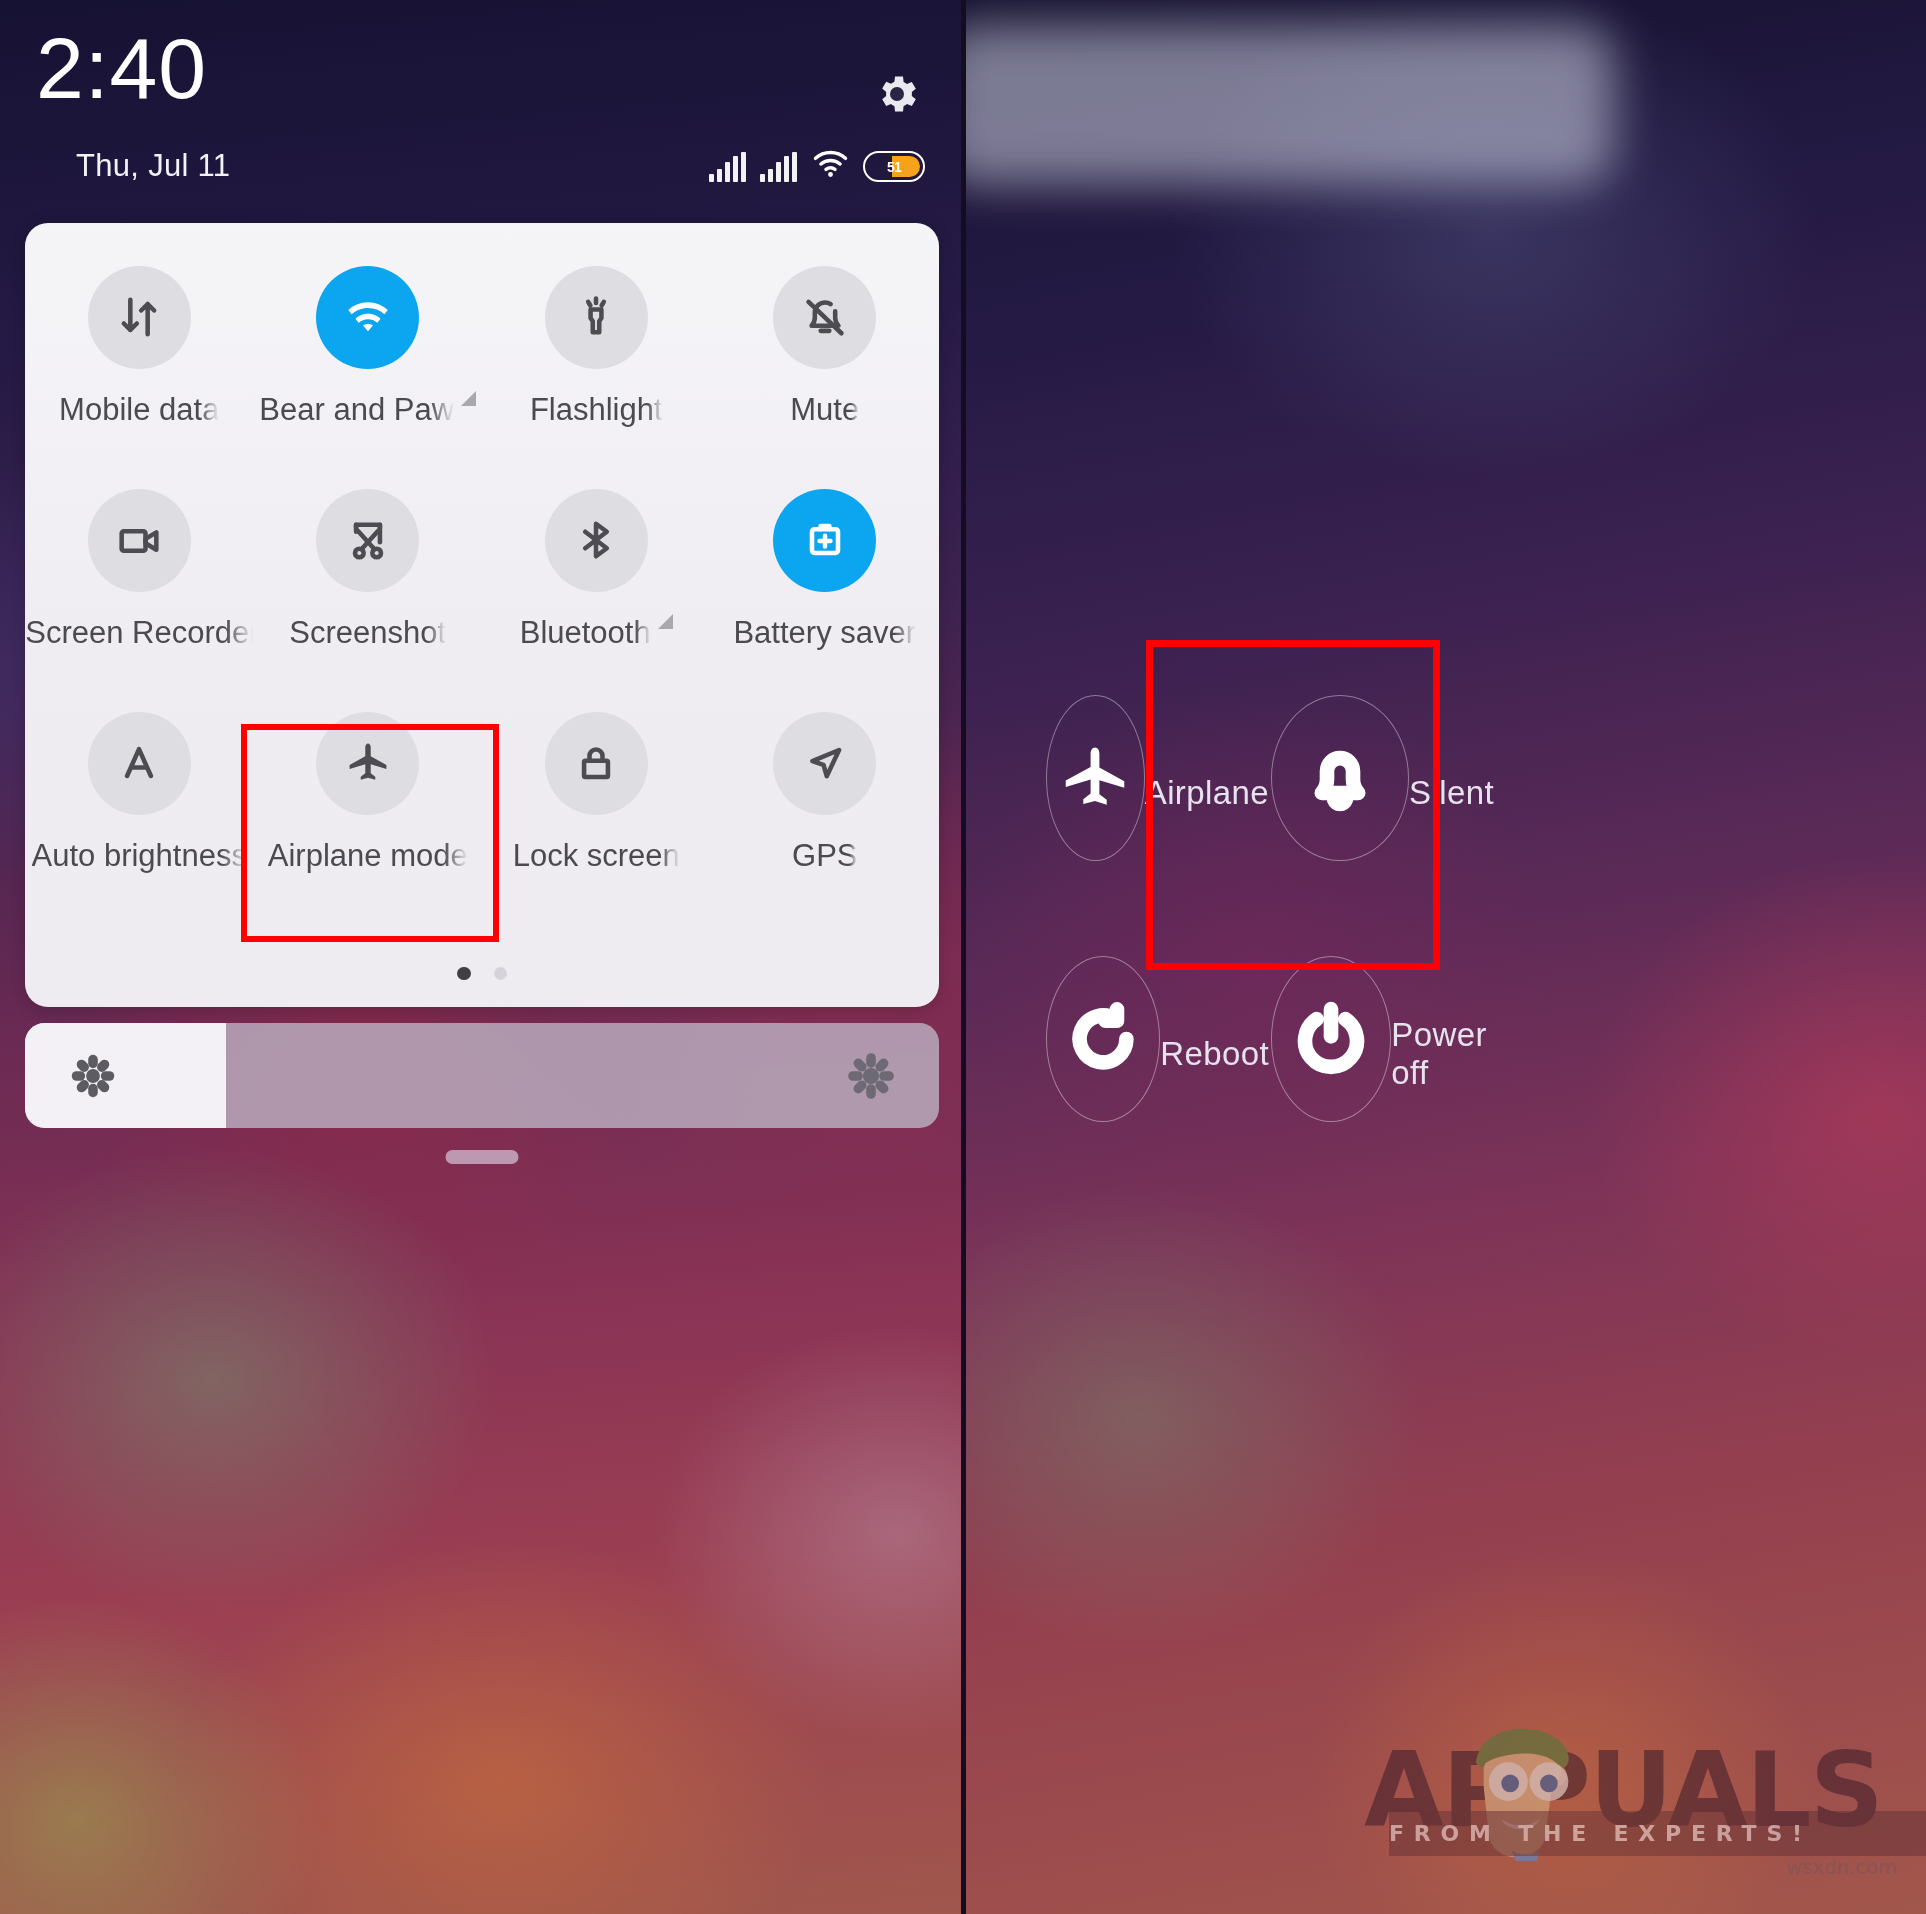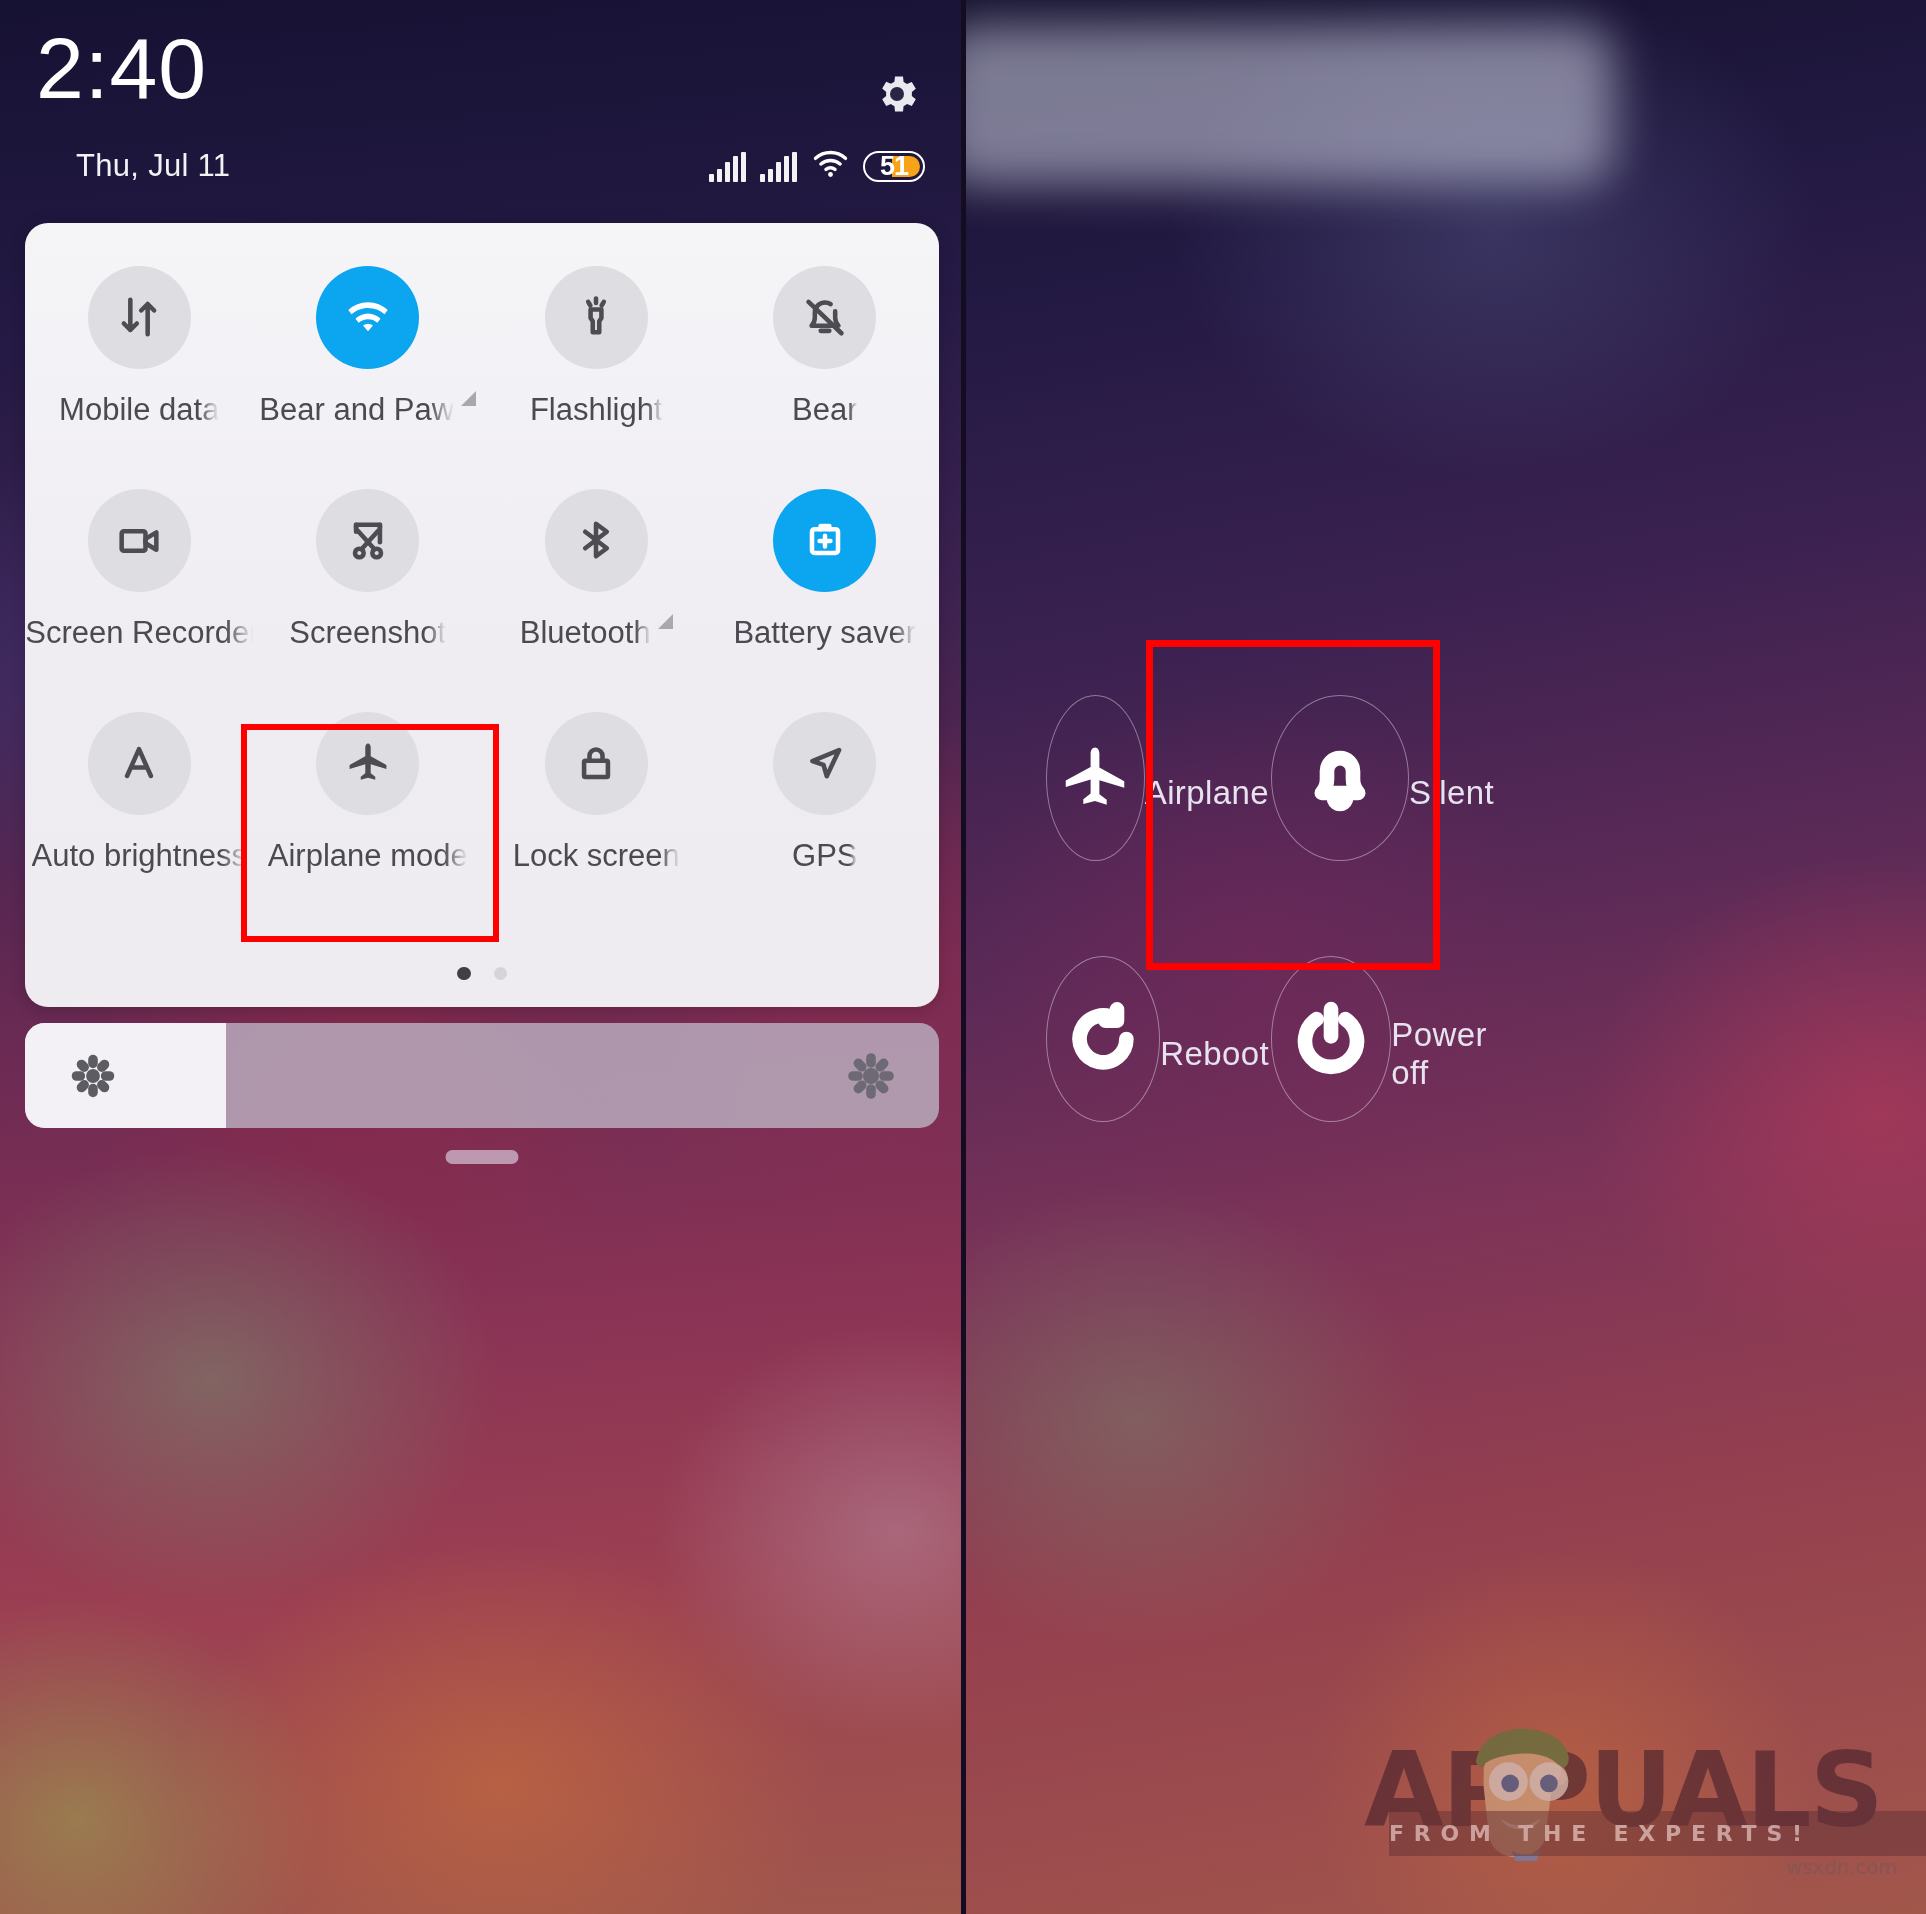"51" .batt .num { font-size: 27px -> 14px }
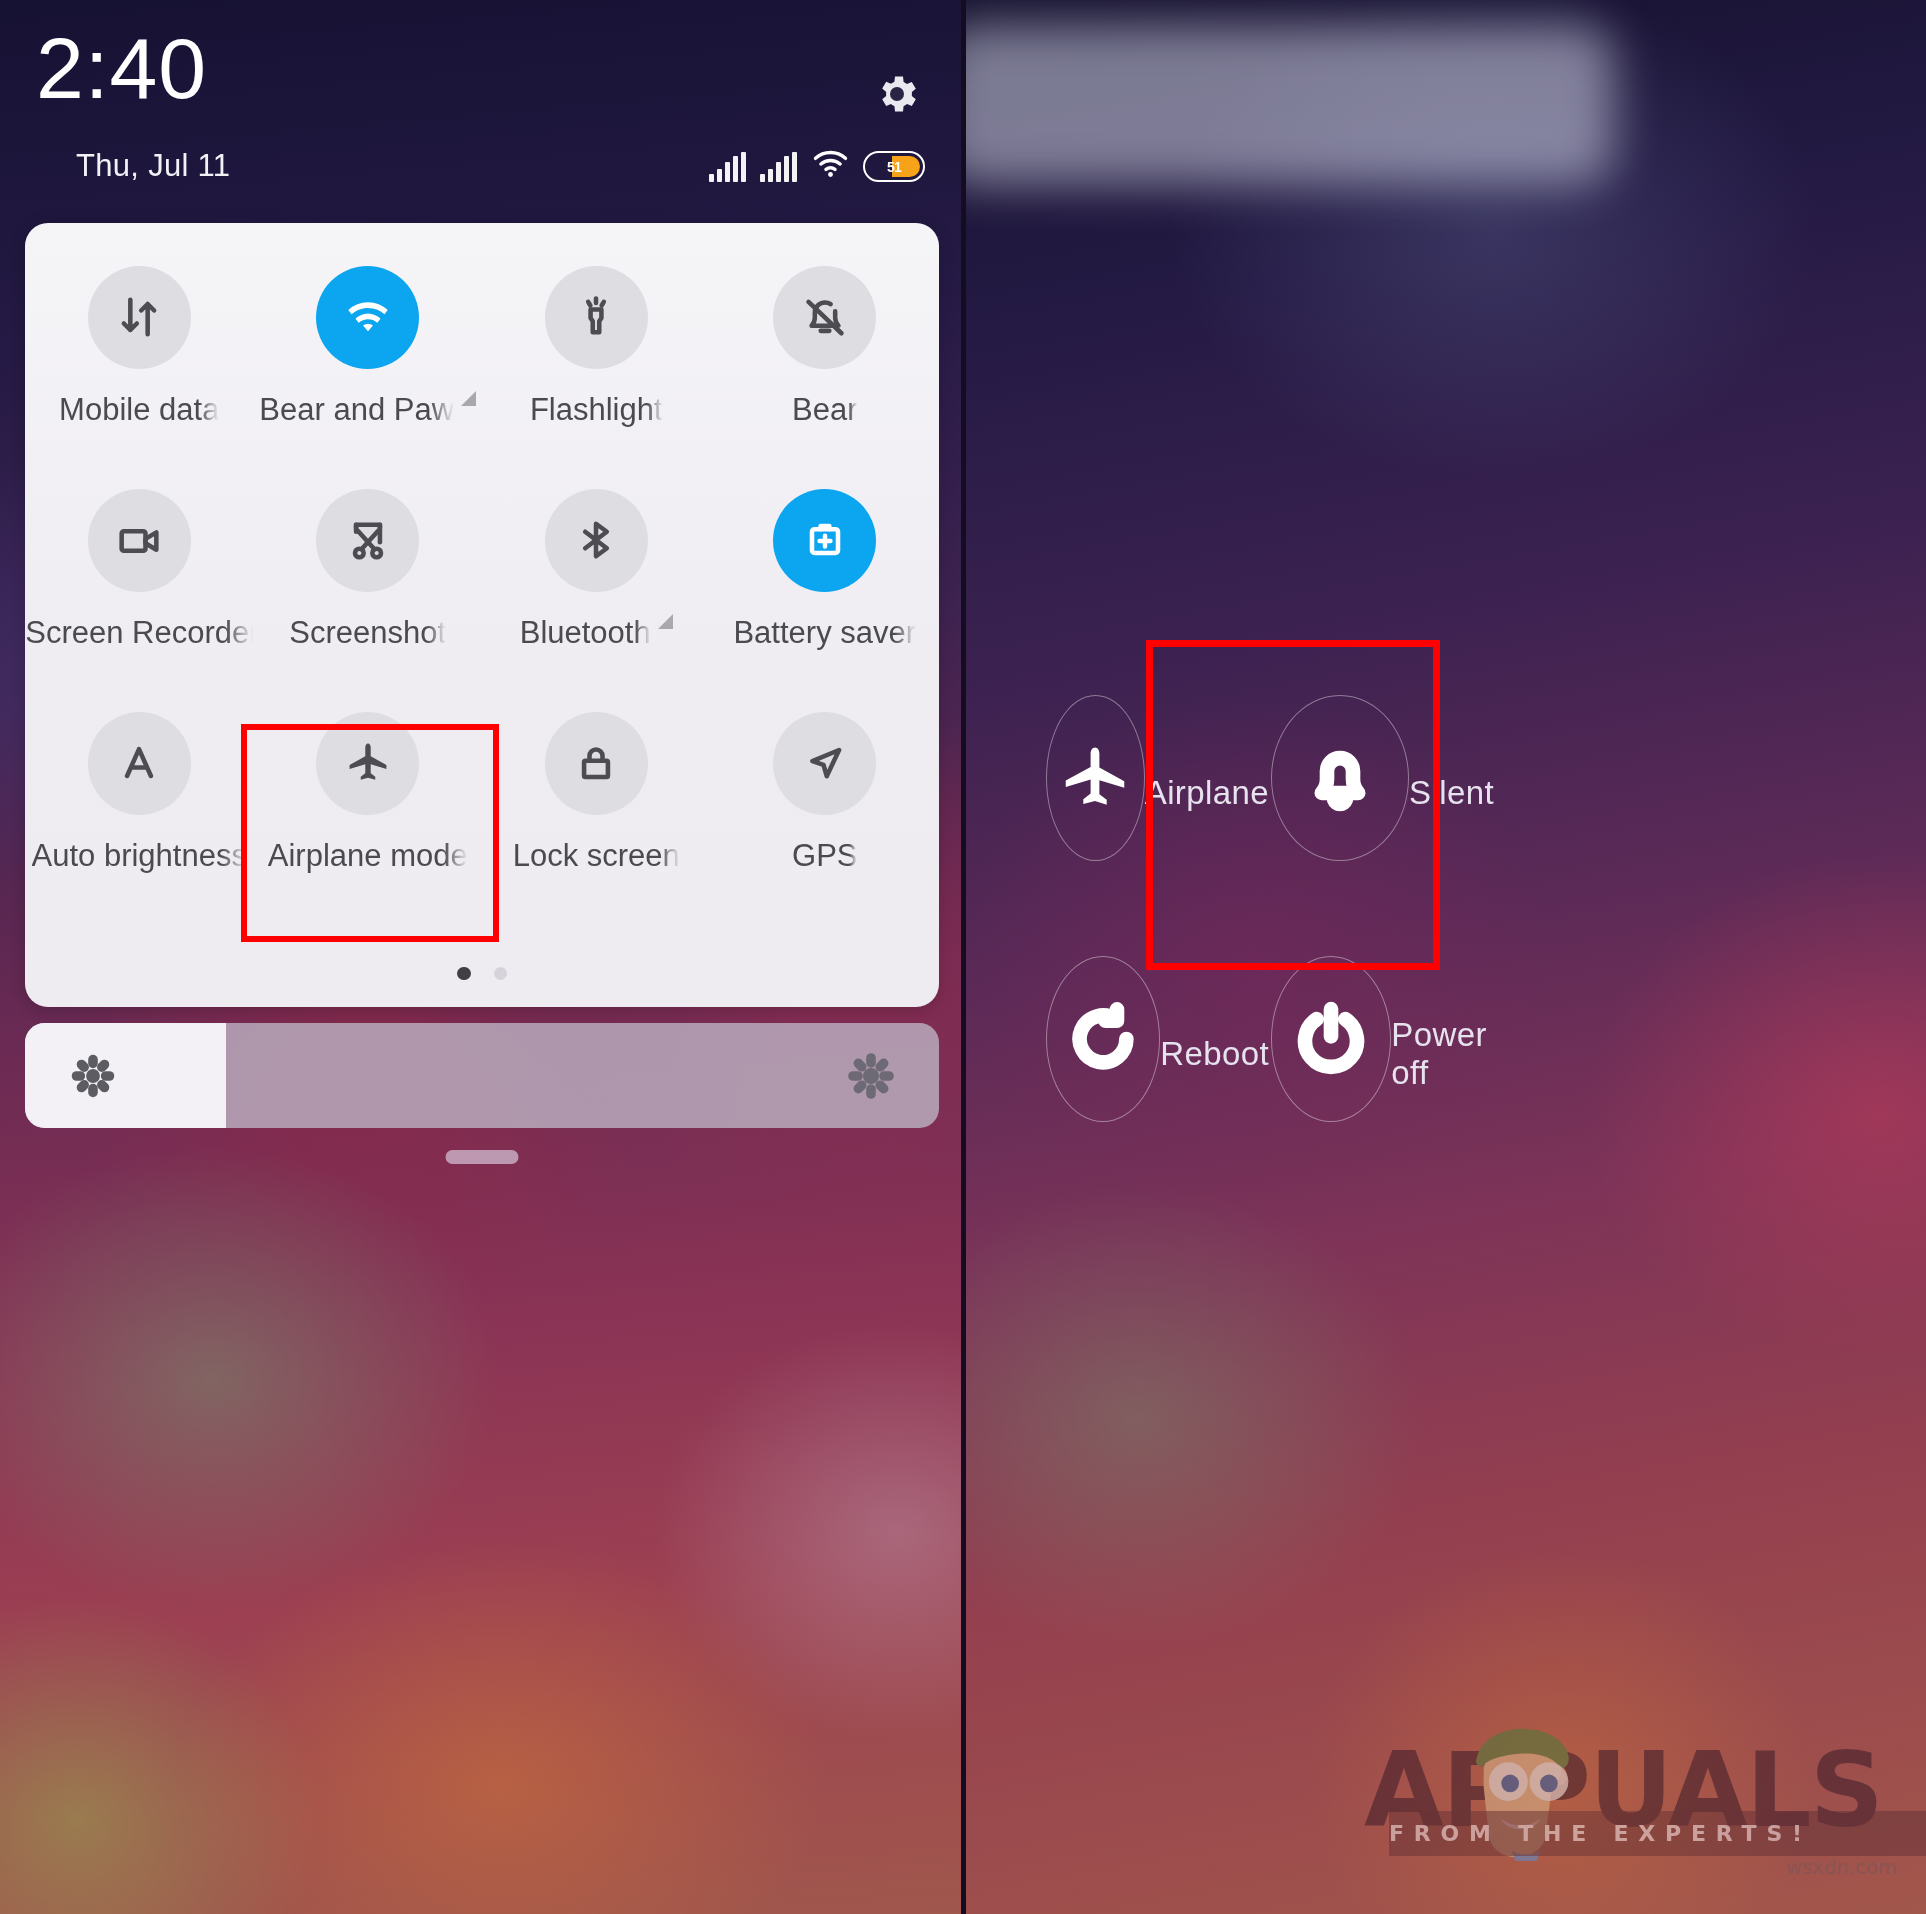"Bear" span.lbl { text: Bear -> Mute }
